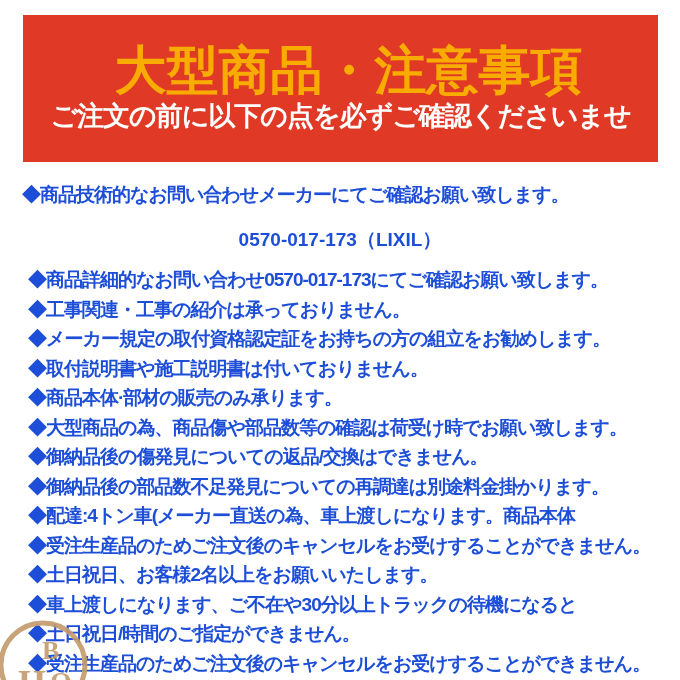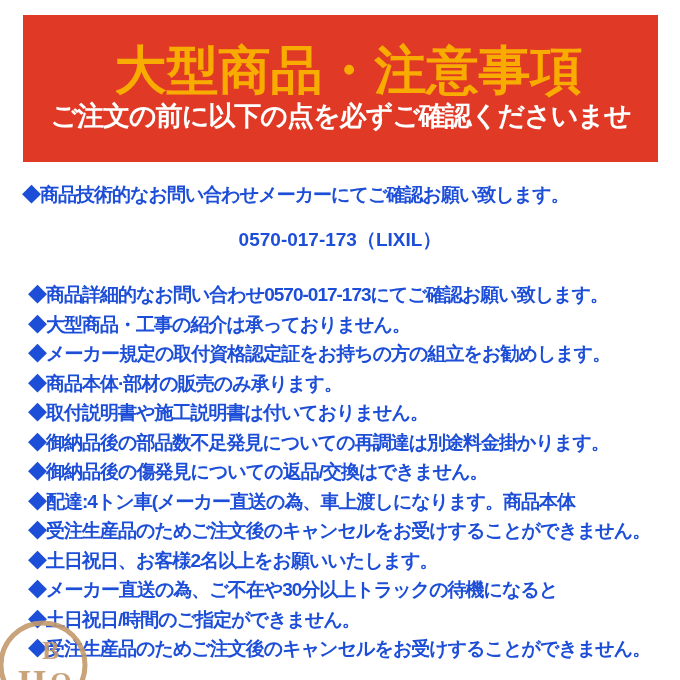"0570-017-173（LIXIL）" .phone-line { margin: 21px 0 32px 0 -> 21px 0 17px 0 }
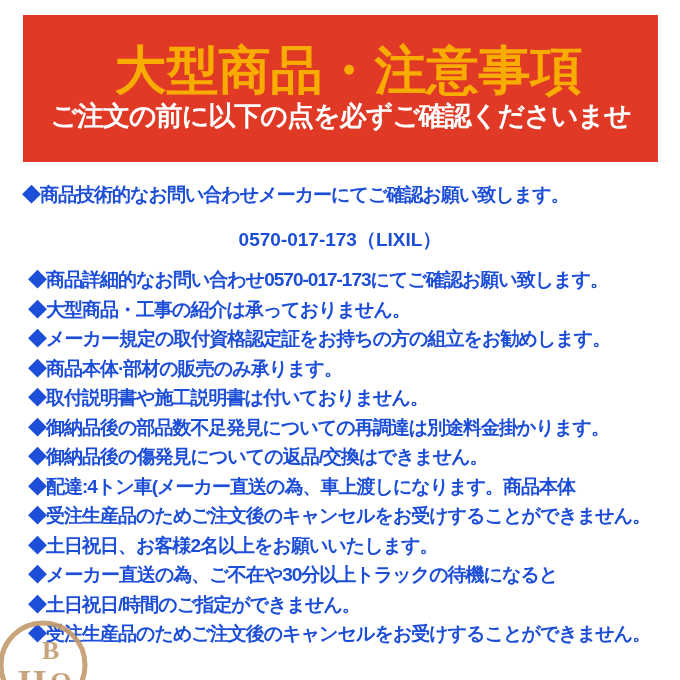"◆大型商品・工事の紹介は承っておりません。" p { text: 大型商品 -> 工事関連 }
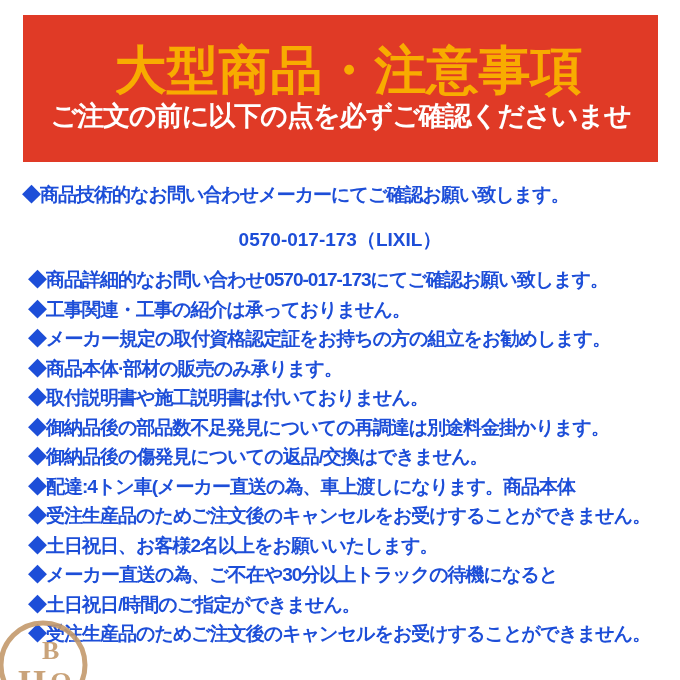"◆商品本体·部材の販売のみ承ります。" p { order: before "◆取付説明書や施工説明書は付いておりません。" -> after "◆取付説明書や施工説明書は付いておりません。" }
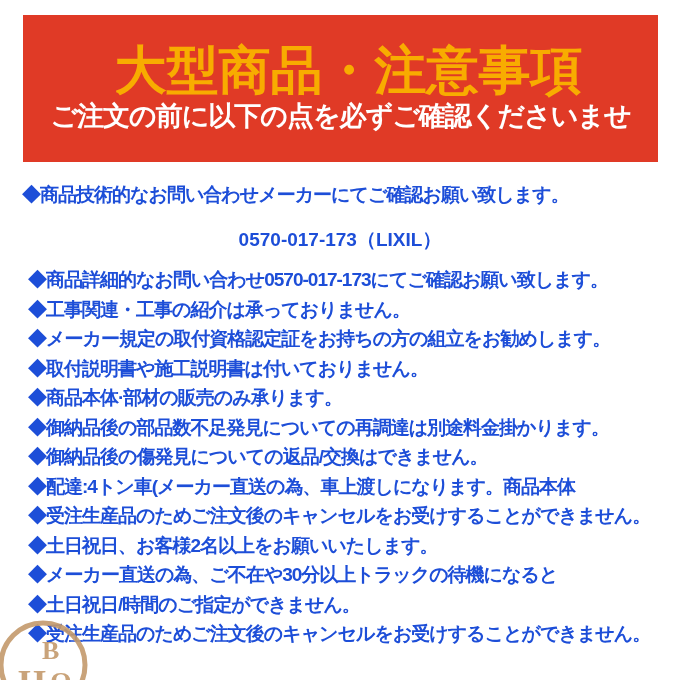"◆大型商品の為、商品傷や部品数等の確認は荷受け時でお願い致します。" p { html: none -> <p>◆大型商品の為、商品傷や部品数等の確認は荷受け時でお願い致します。</p> }
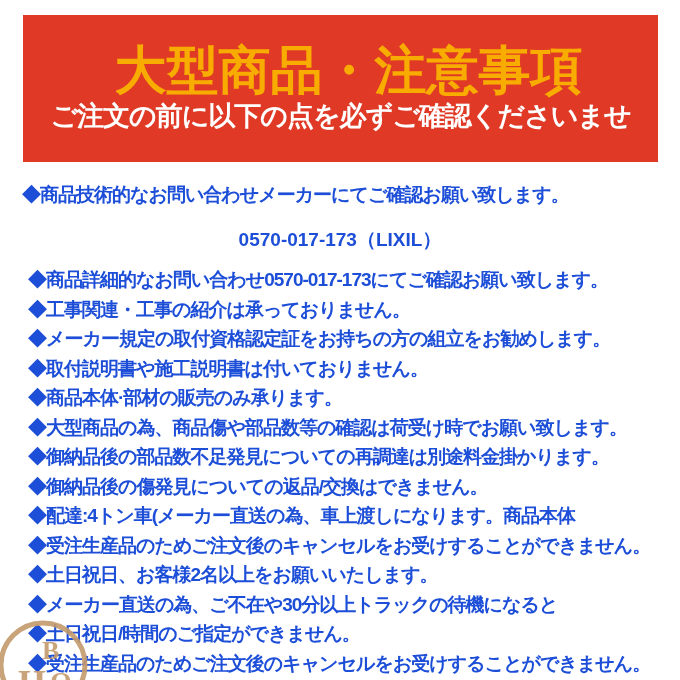"◆御納品後の部品数不足発見についての再調達は別途料金掛かります。" p { order: before "◆御納品後の傷発見についての返品/交換はできません。" -> after "◆御納品後の傷発見についての返品/交換はできません。" }
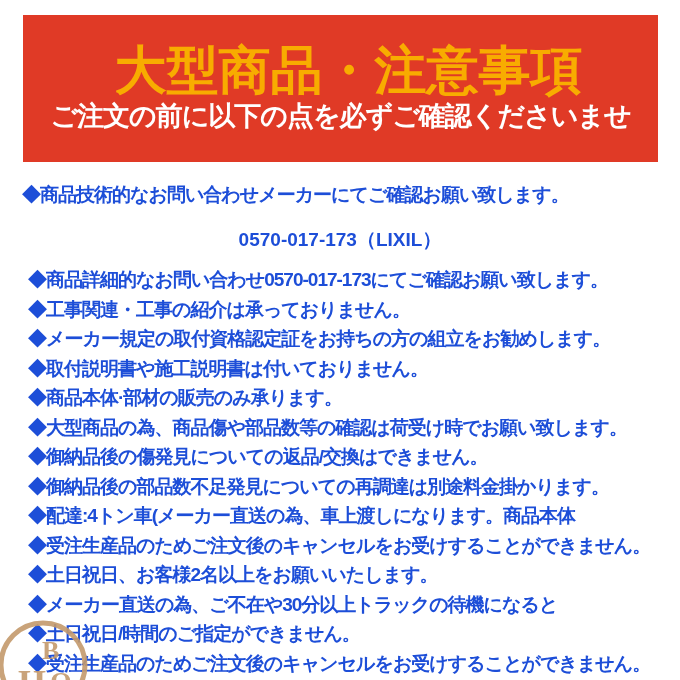"◆メーカー直送の為、ご不在や30分以上トラックの待機になると" p { text: メーカー直送の為 -> 車上渡しになります }
